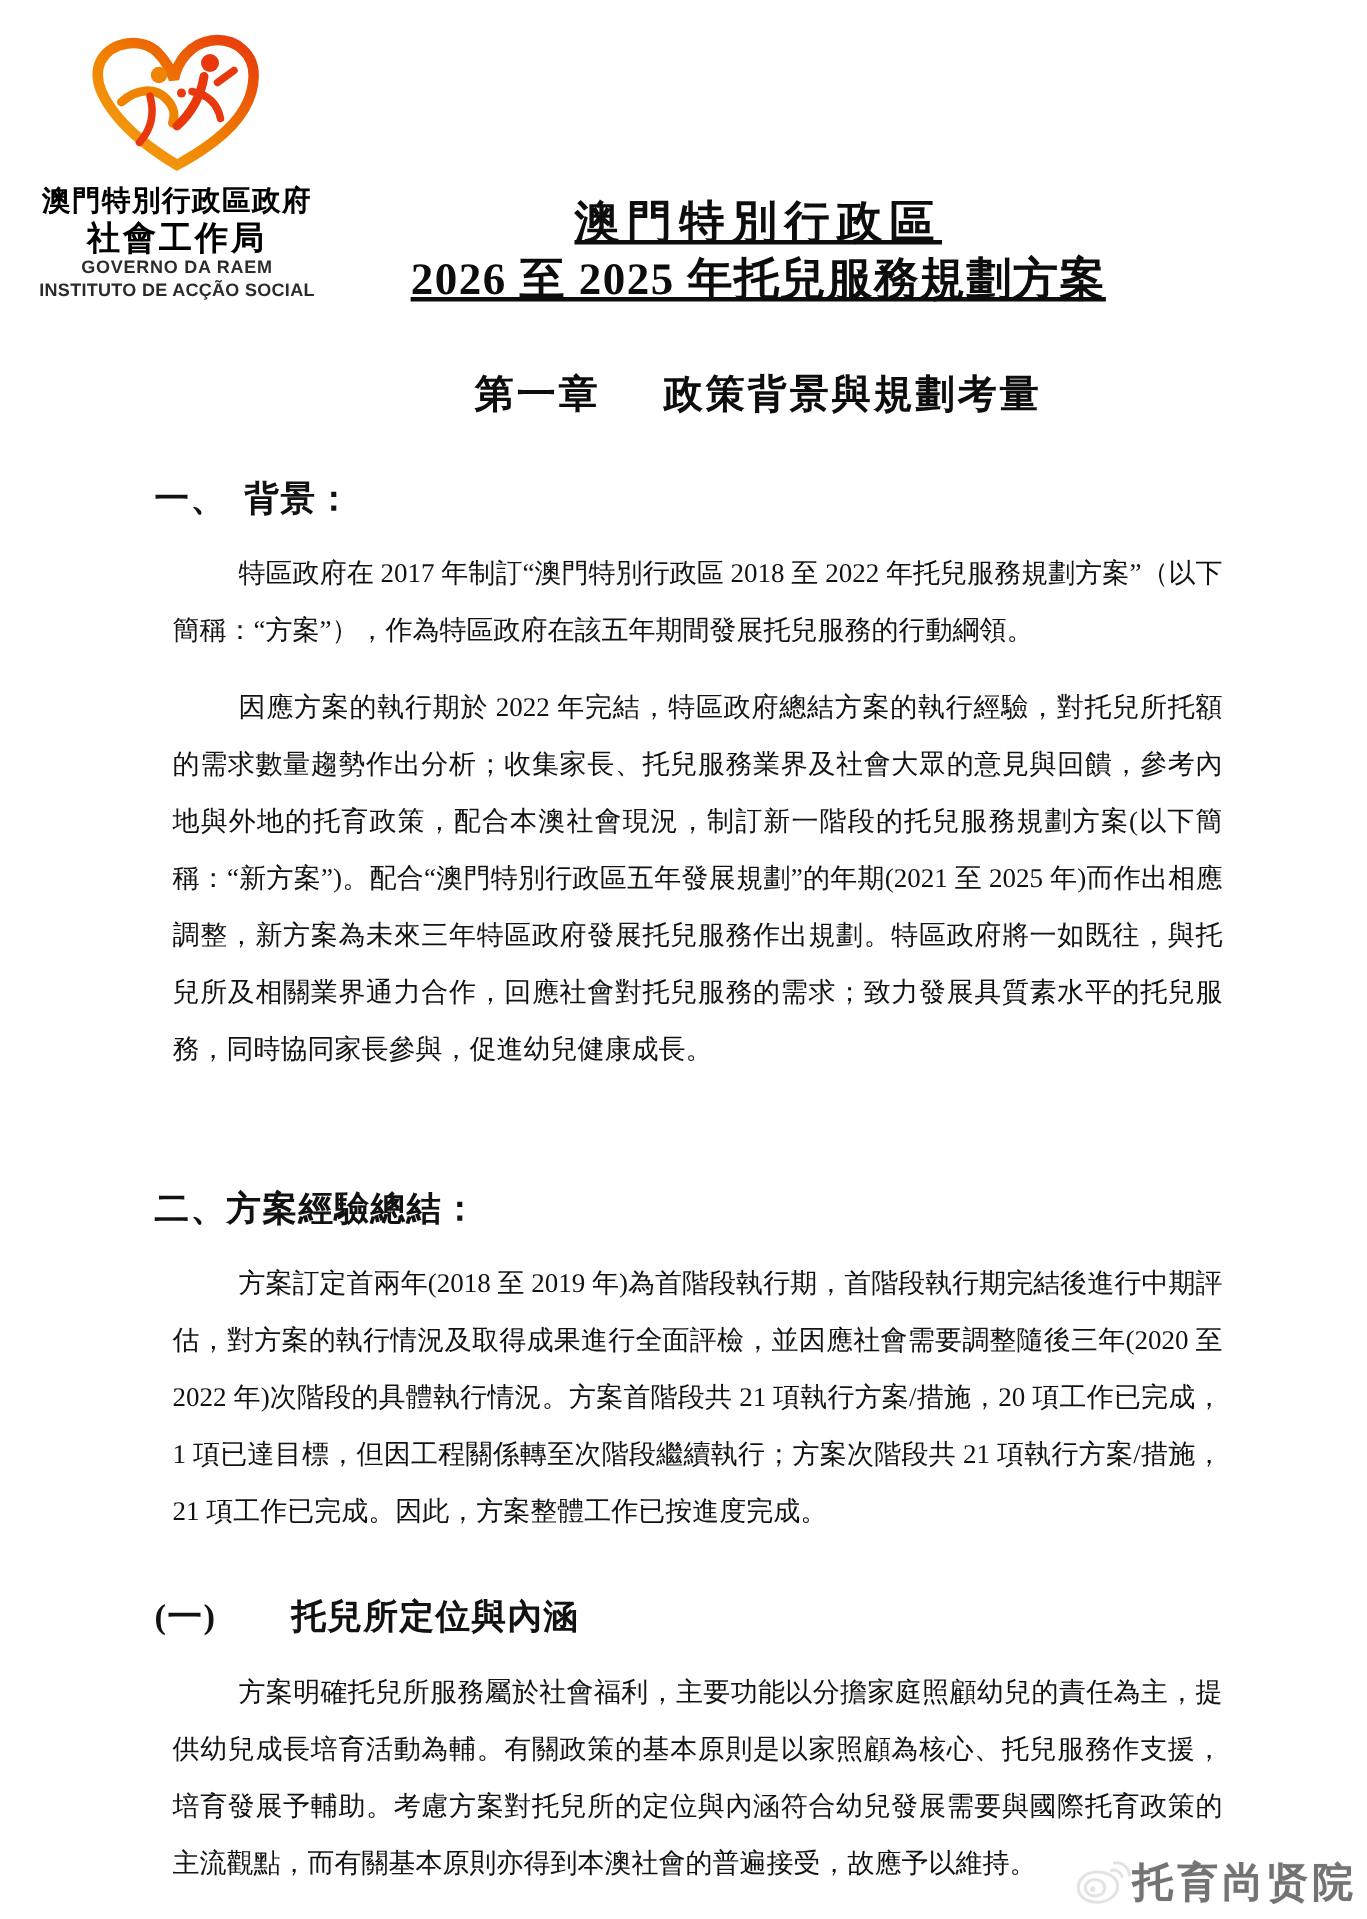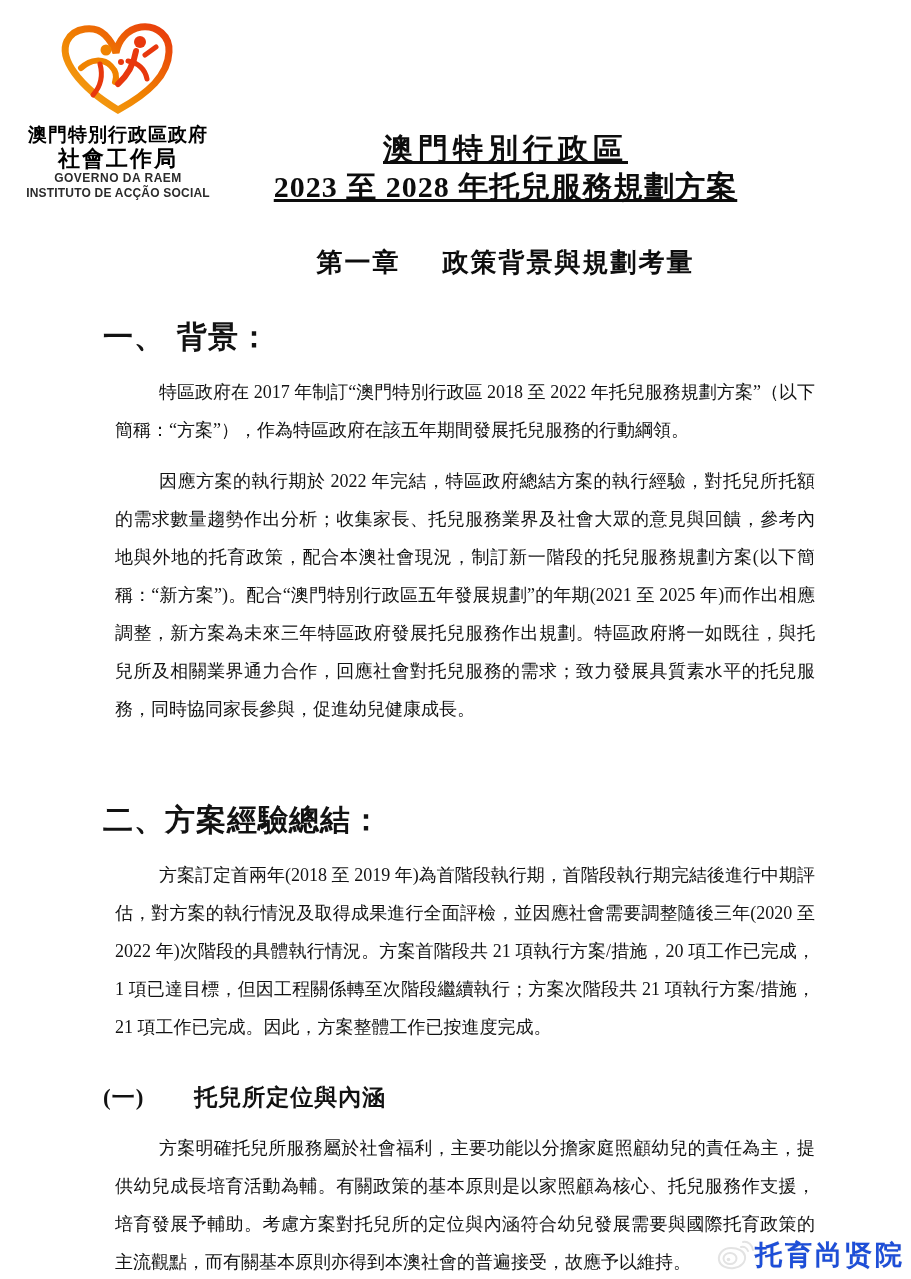"2023 至 2028 年托兒服務規劃方案" div.title-line2 { text: 2023 至 2028 -> 2026 至 2025 }
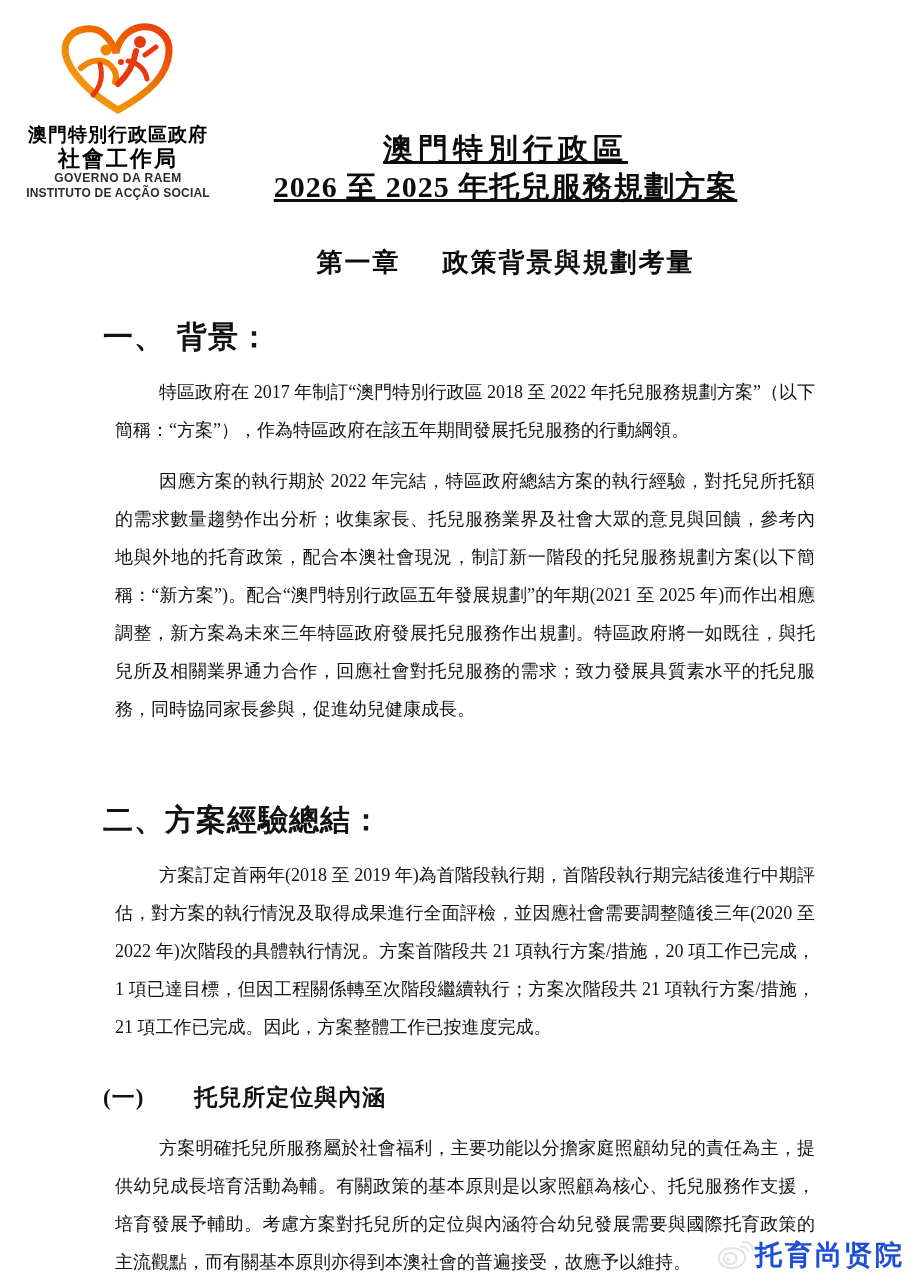"一、 背景：" .sec-heading { font-size: 30px -> 23px }
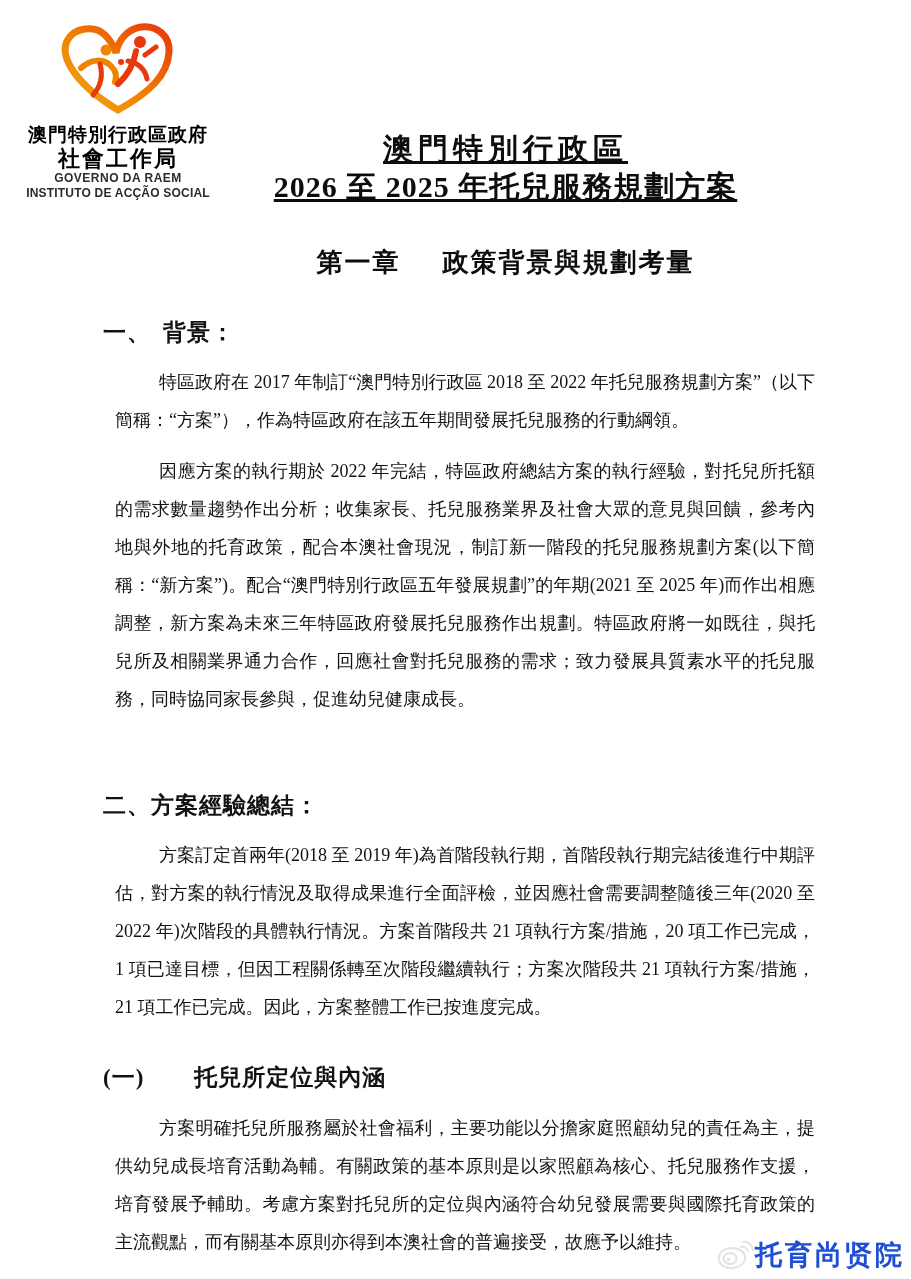"托育尚贤院" .watermark-text { color: #1d4ed8 -> #737373 }
